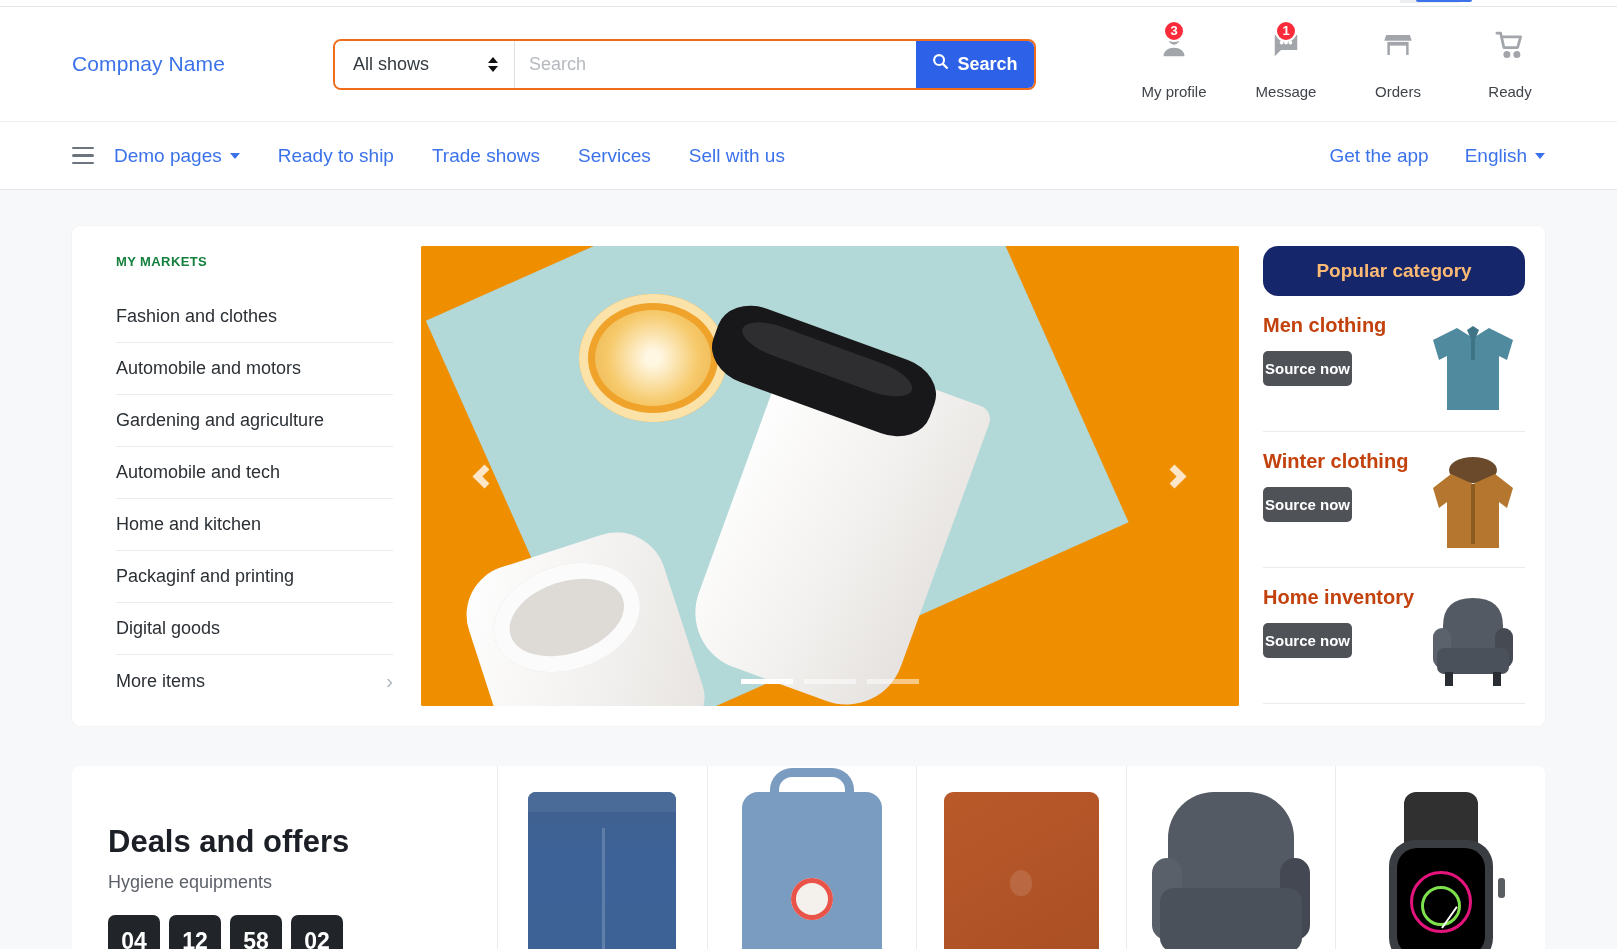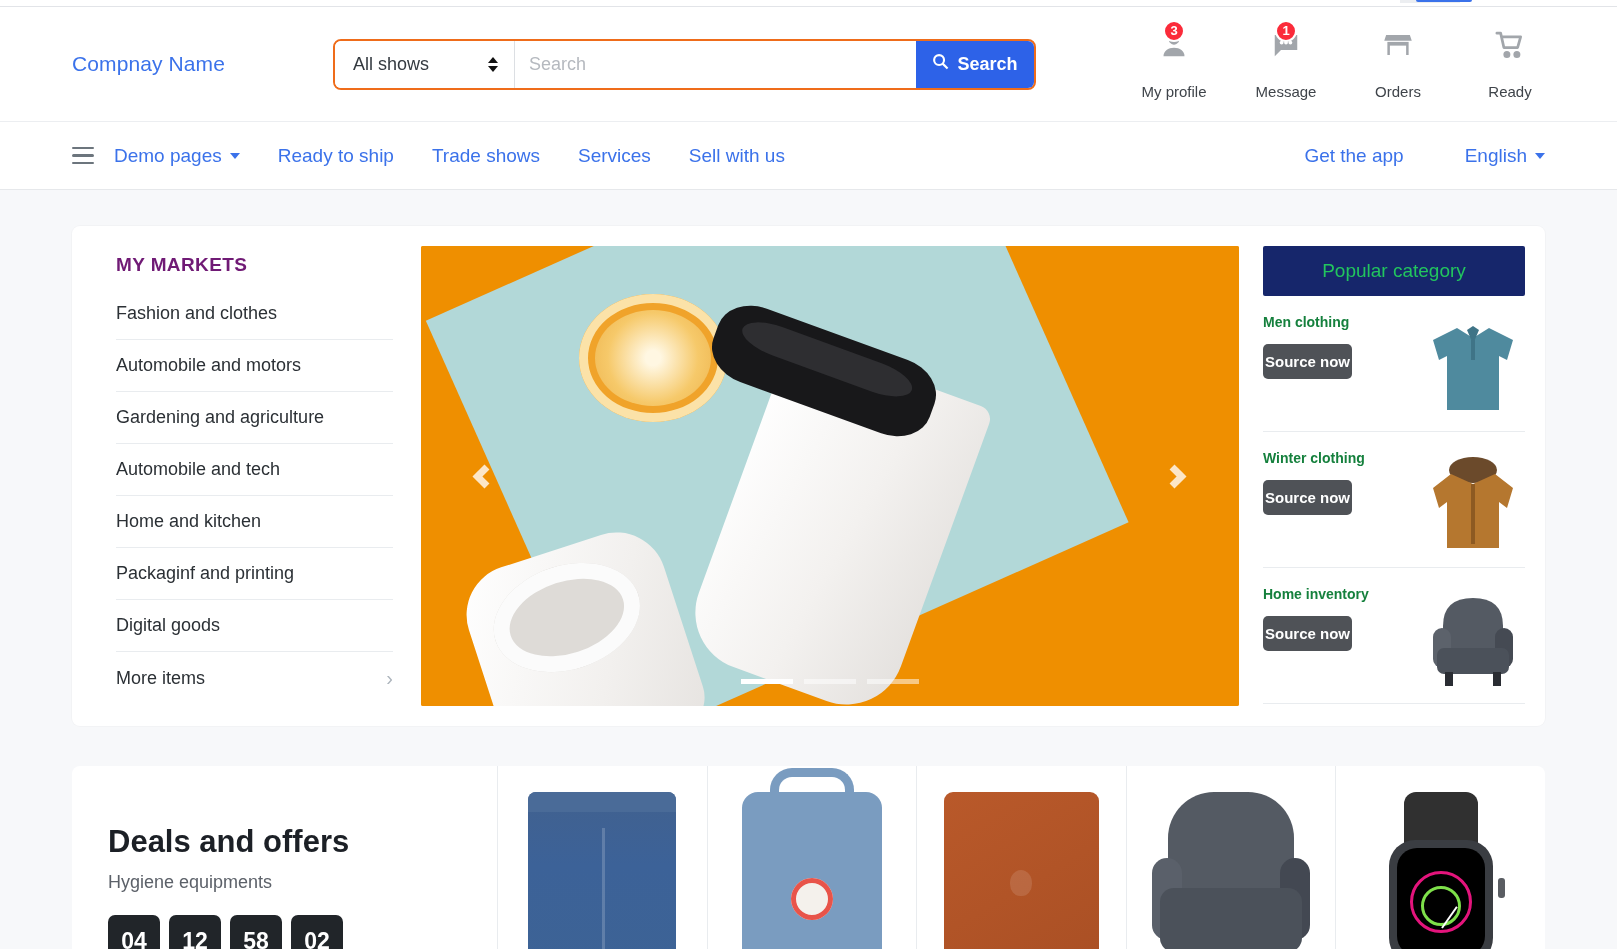"Get the app" .nav-right .nav-link { margin-left: 61px -> 36px }
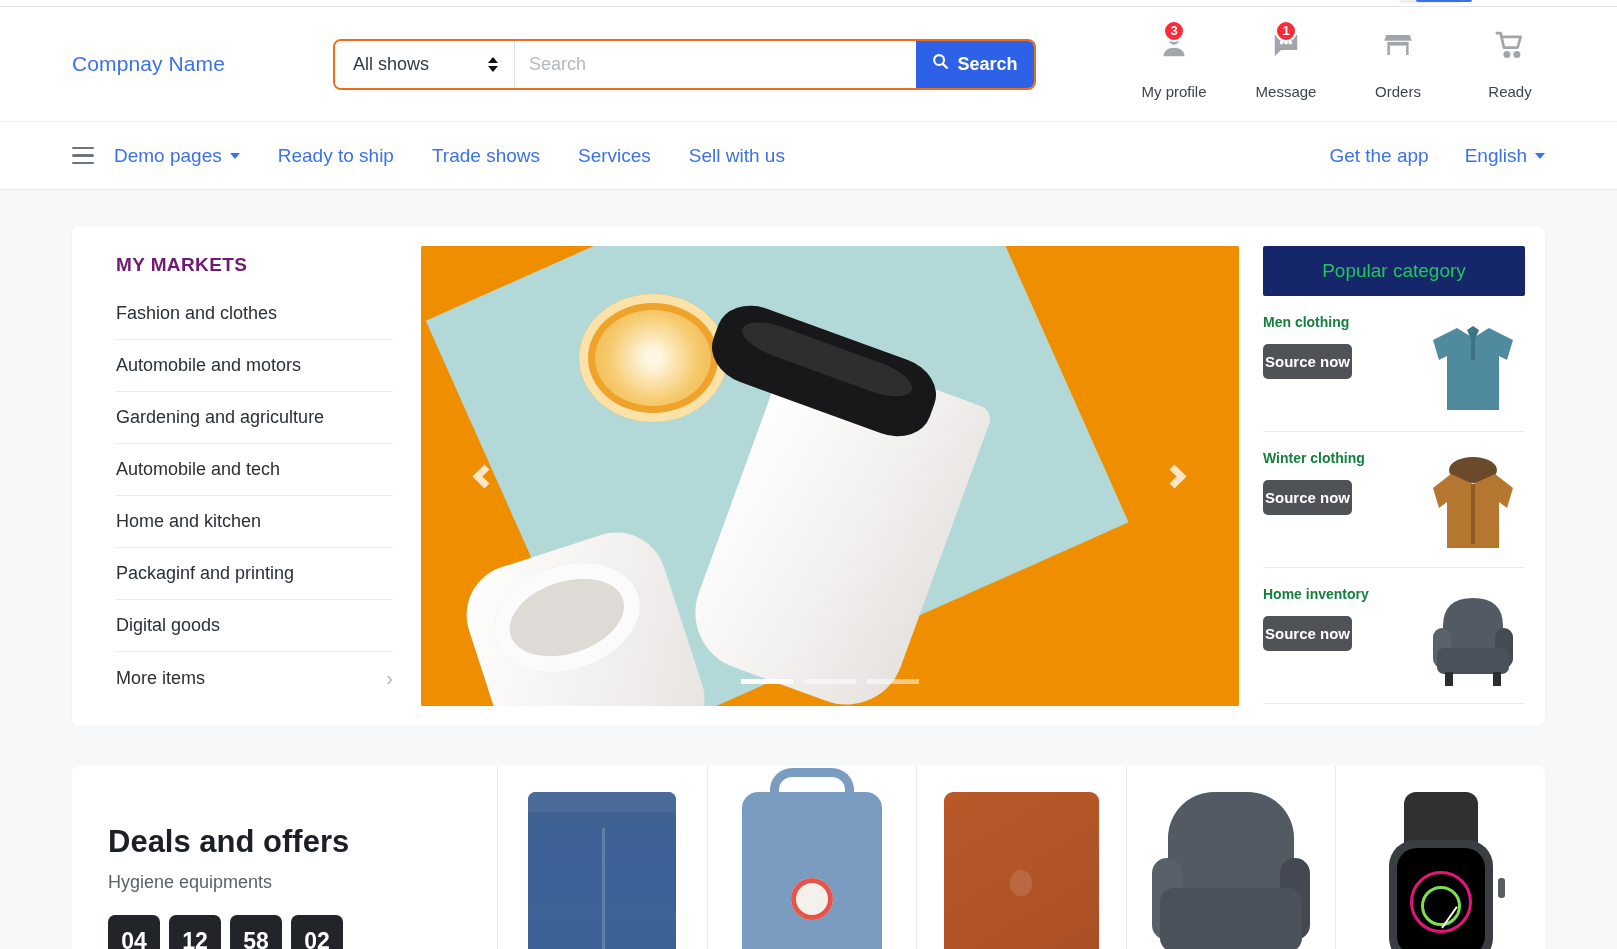"MY MARKETS" .markets-title { color: #701a75 -> #15803d; font-size: 19px -> 13px; margin-bottom: 12px -> 22px }
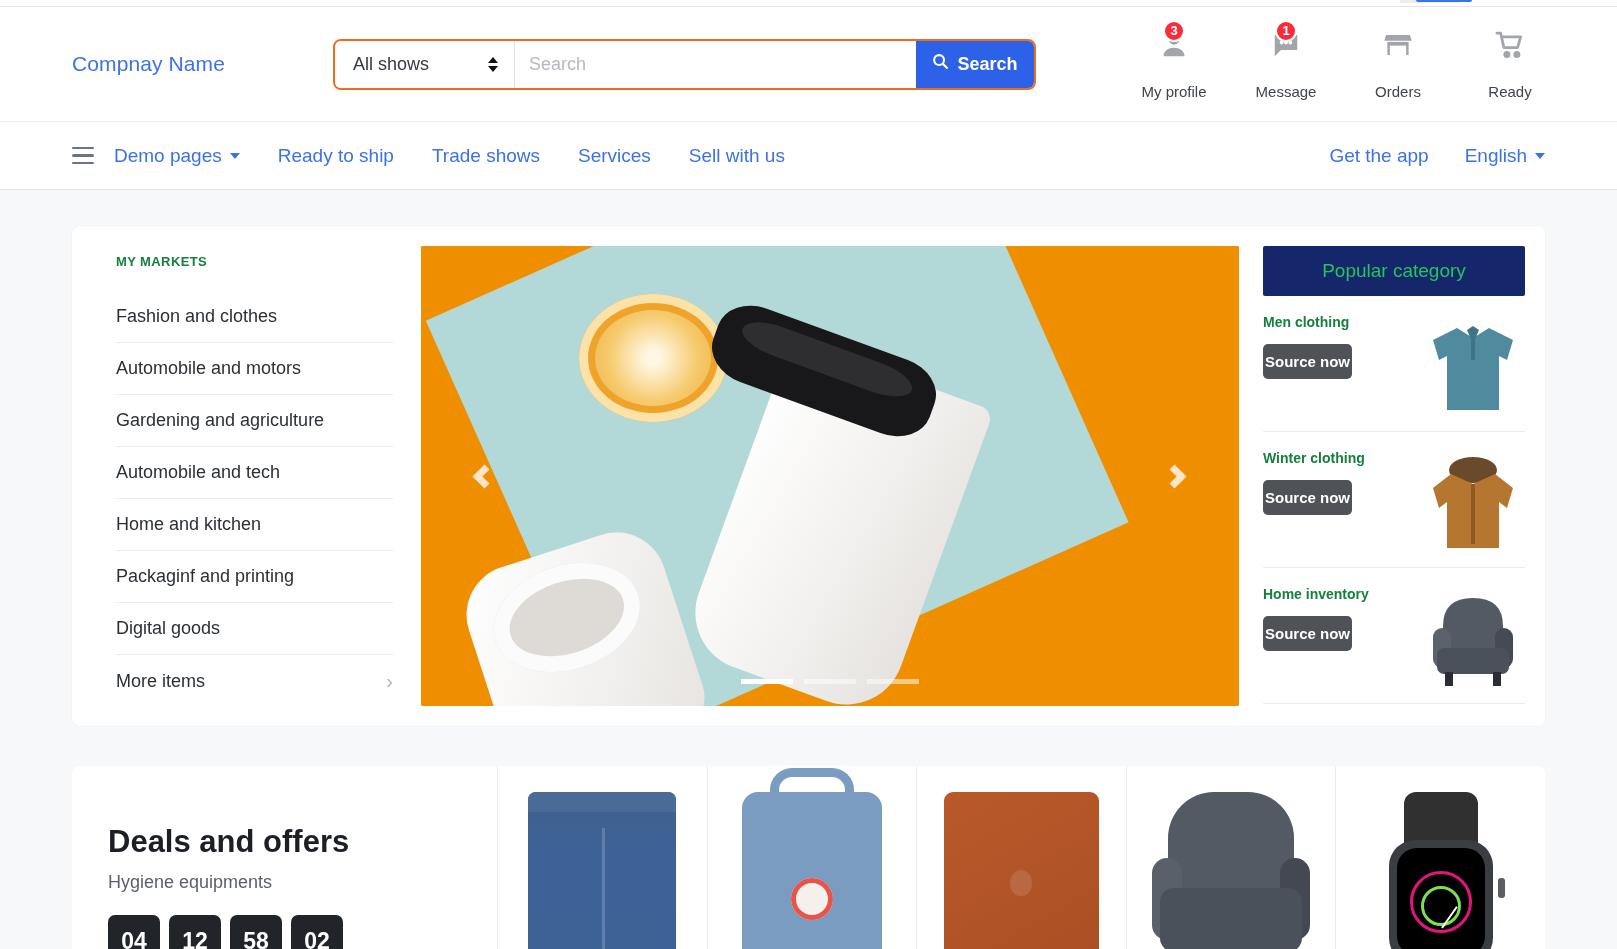"Popular category" .pop-head { border-radius: 2px -> 15px; color: #22c55e -> #fdba74; font-weight: normal -> bold }
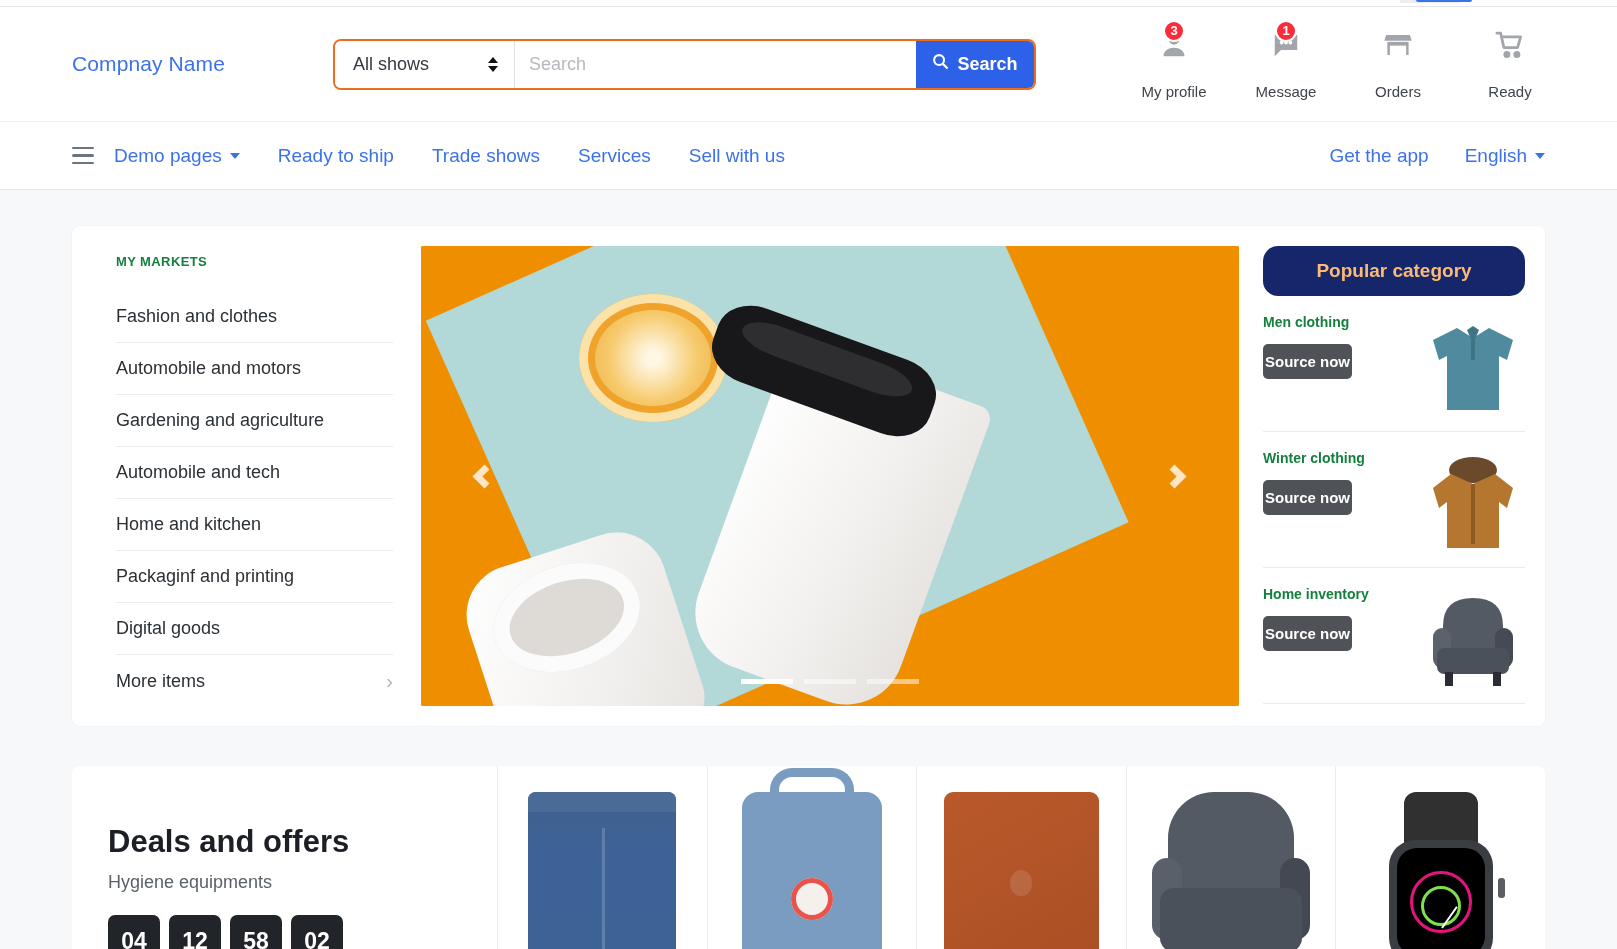"Men clothing" .pop-title { color: #15803d -> #c2410c; font-size: 14px -> 20px }
